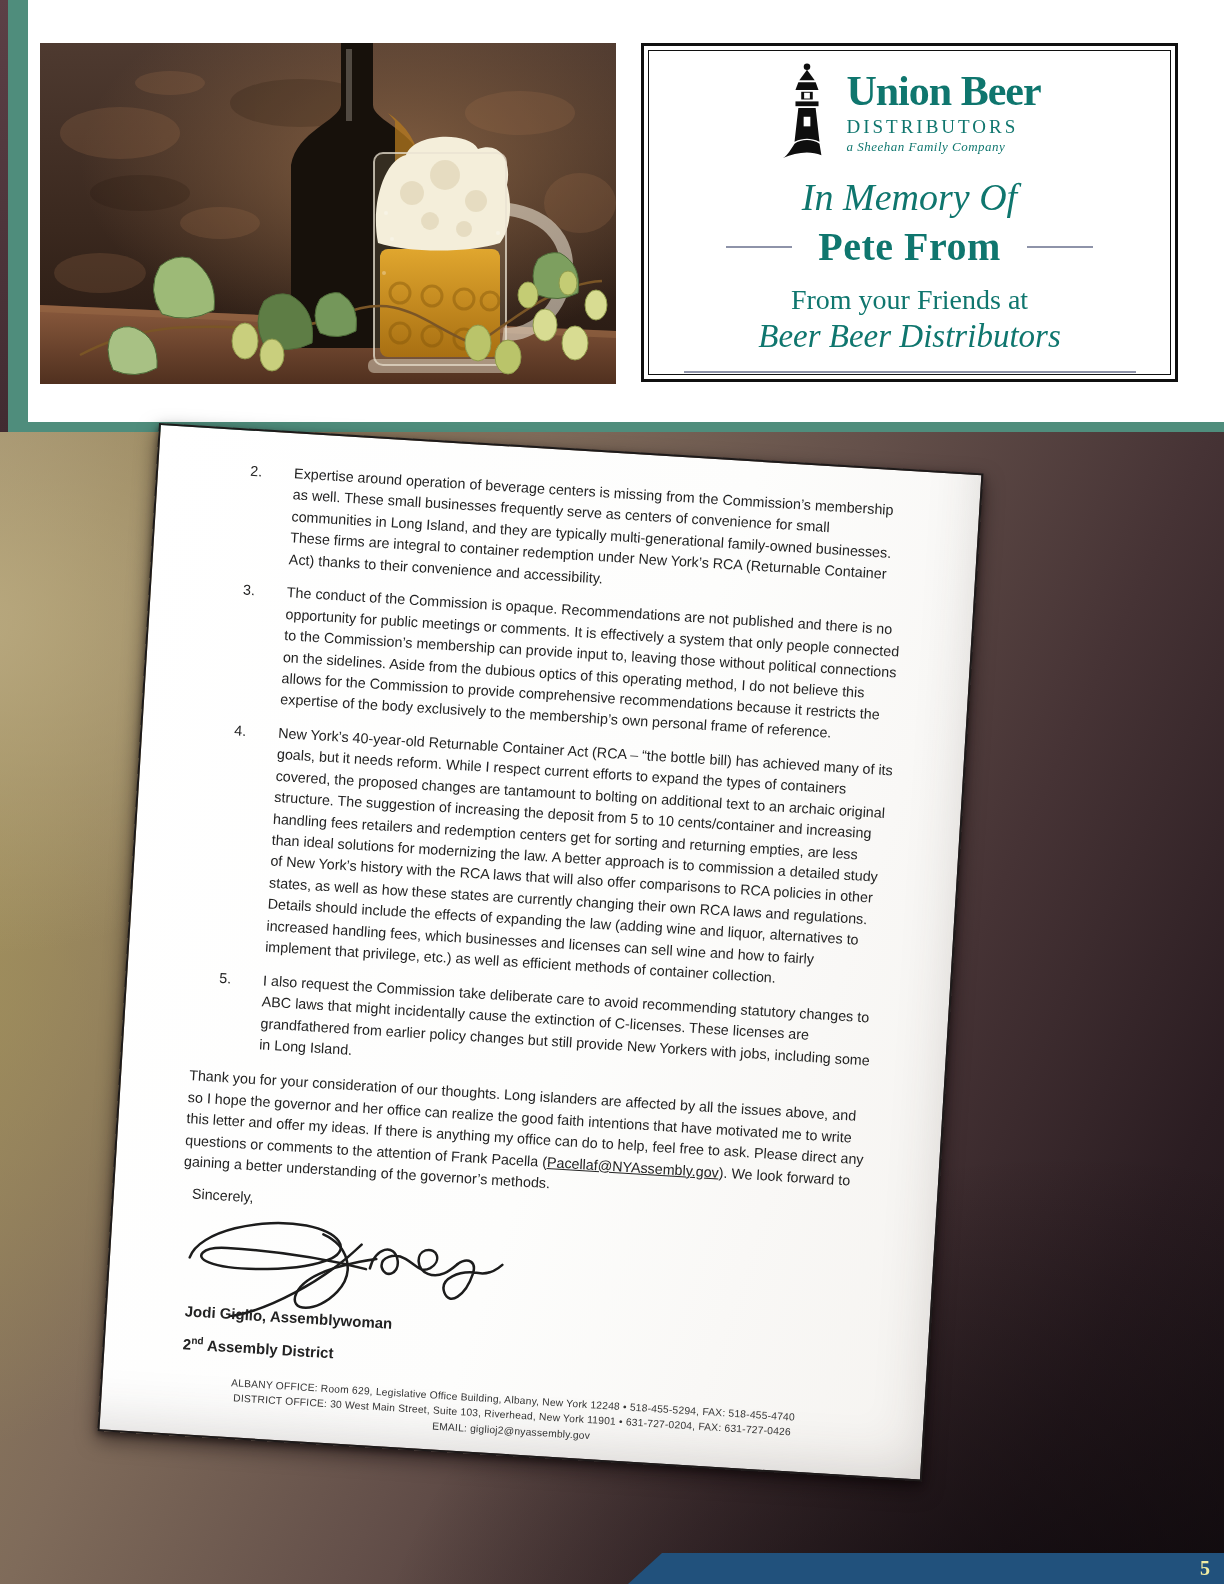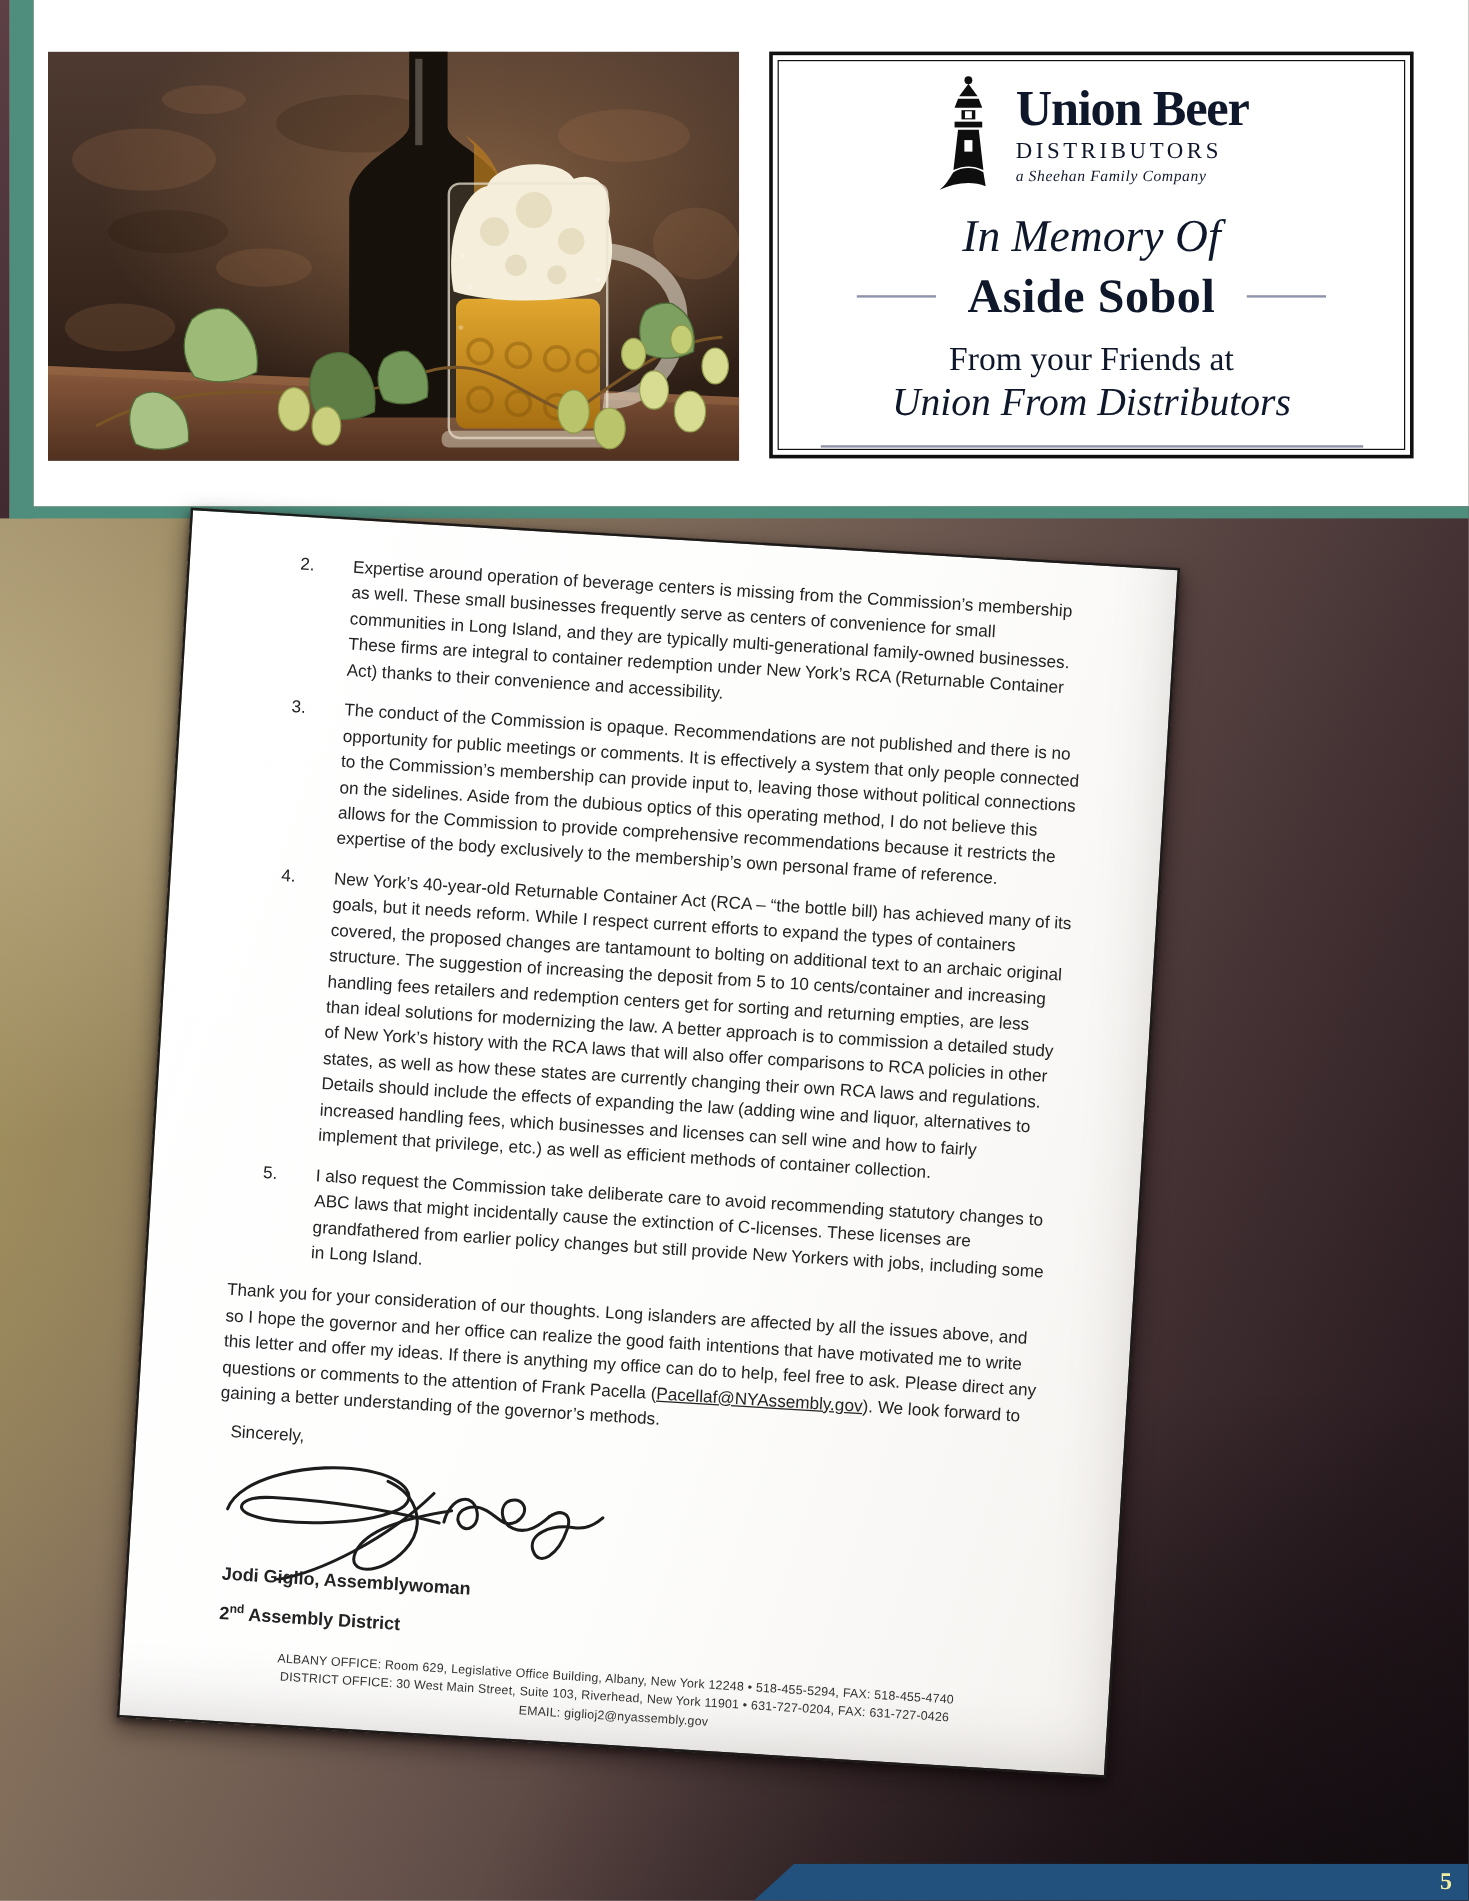"Union Beer" .ad-inner { color: #0f172a -> #0f766e }
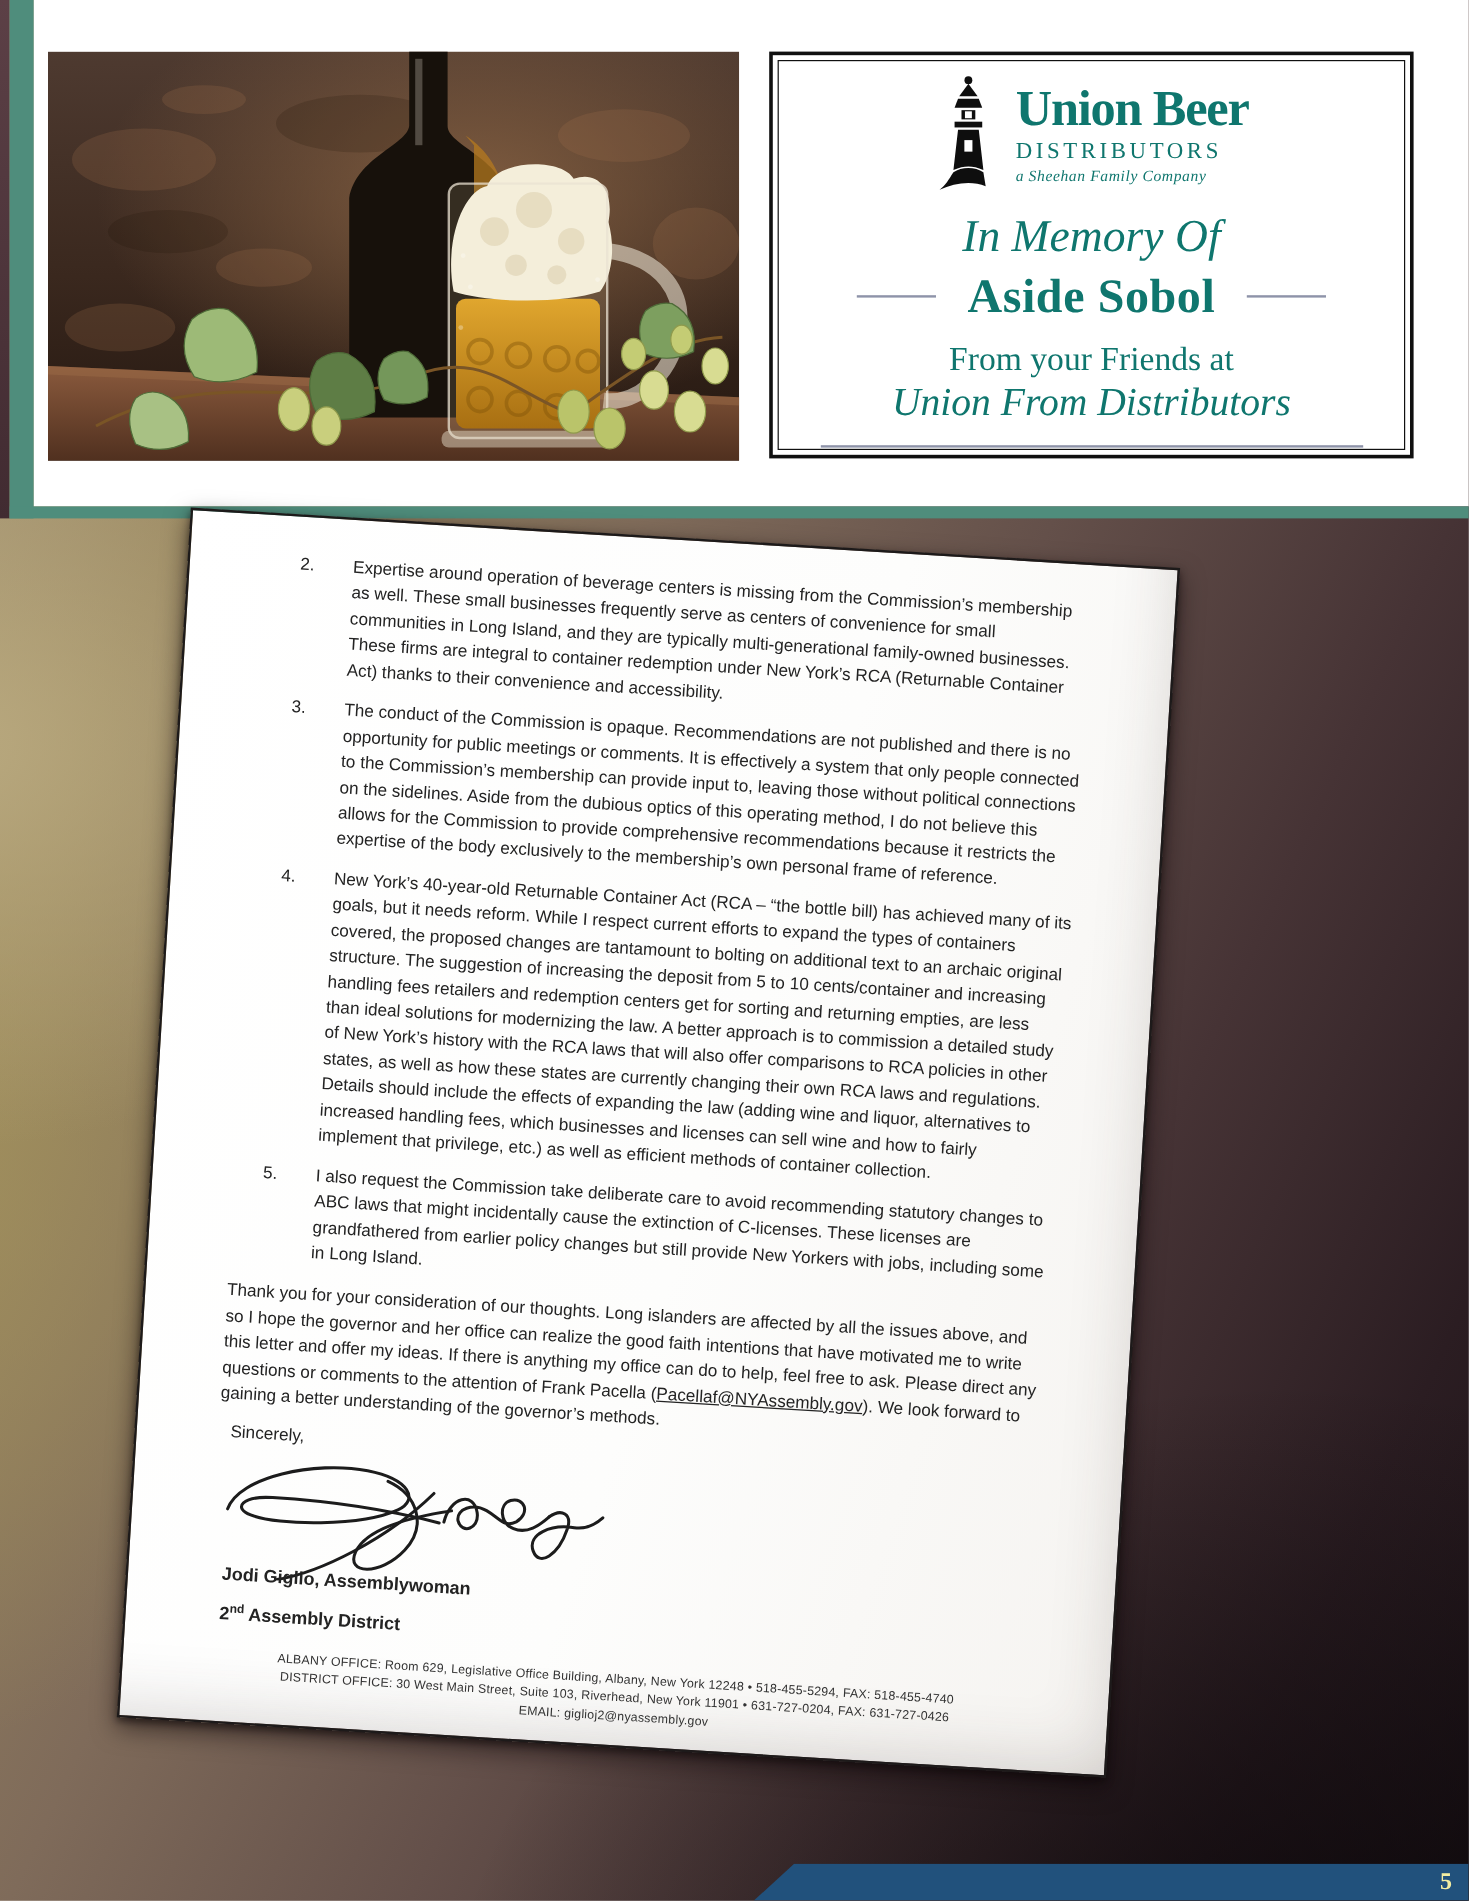"Aside Sobol" div.mem-name { text: Aside Sobol -> Pete From }
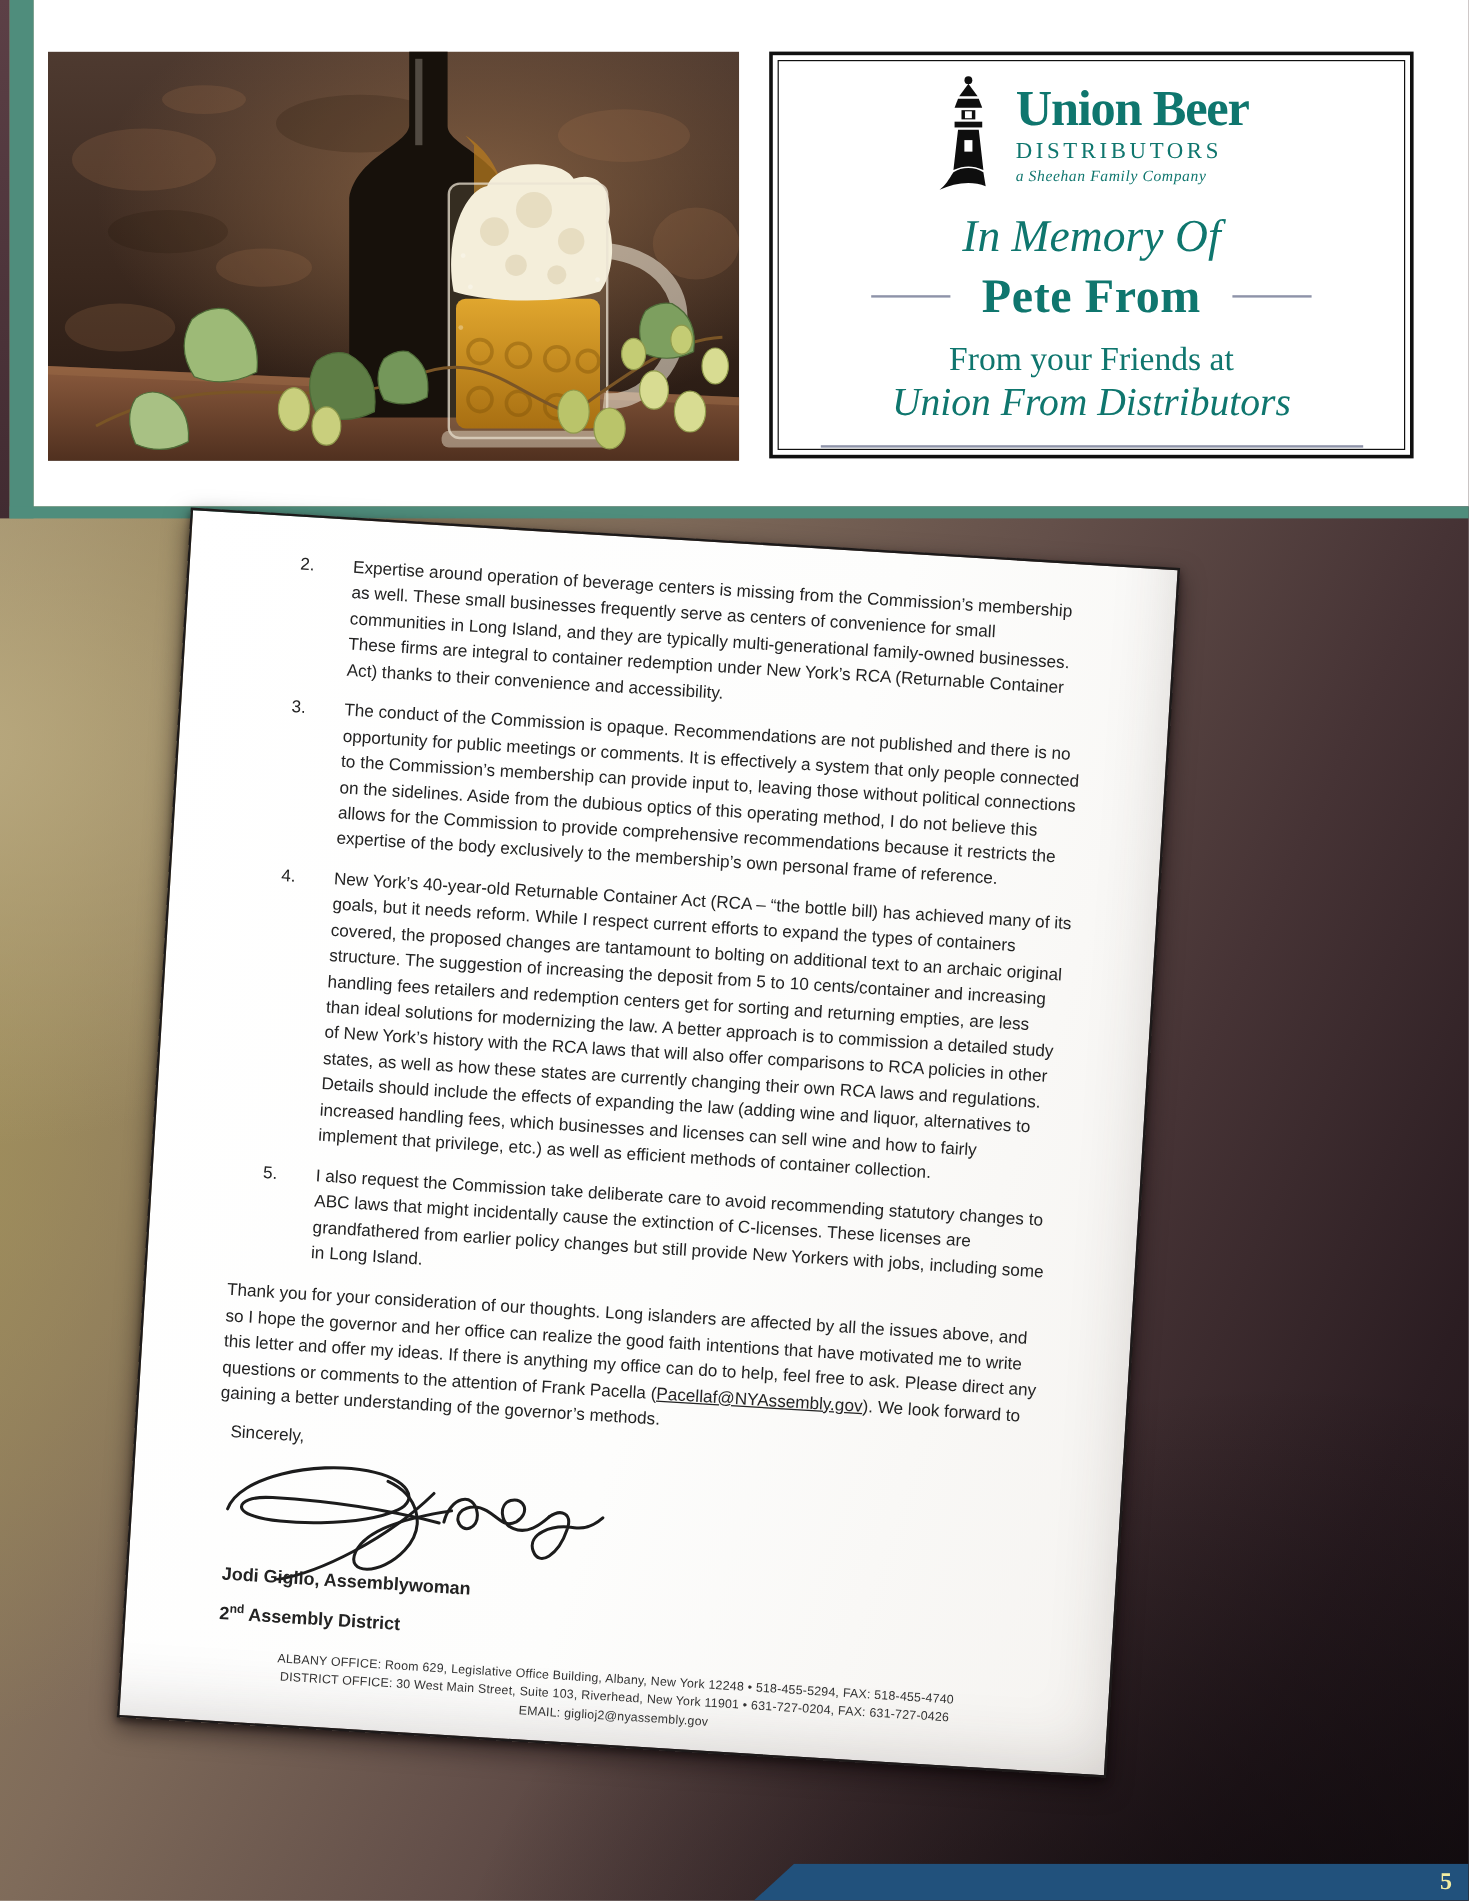"Union From Distributors" div.company { text: Union From -> Beer Beer }
